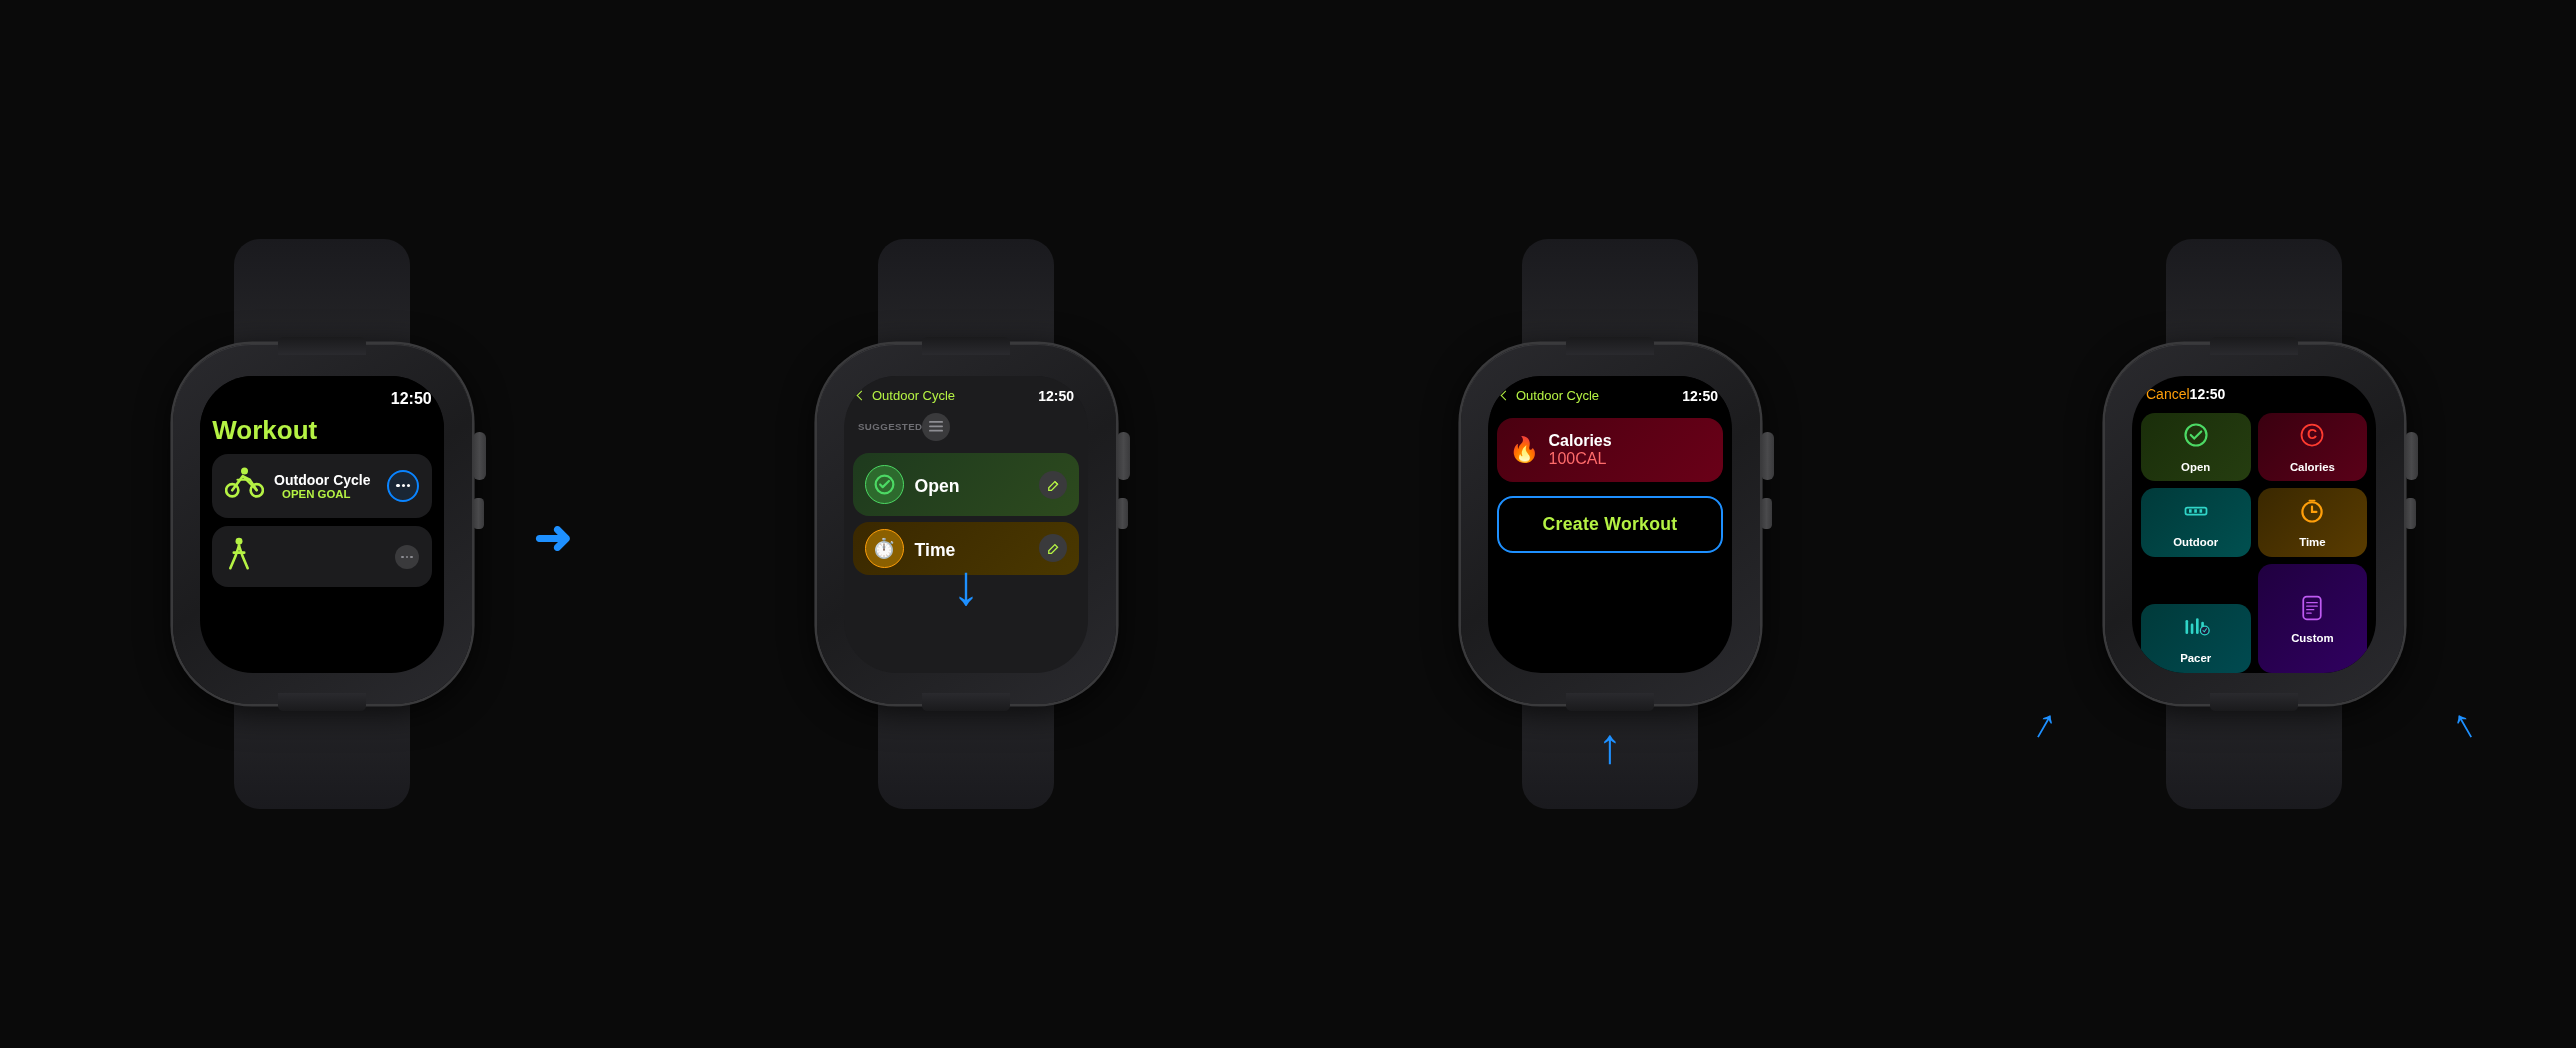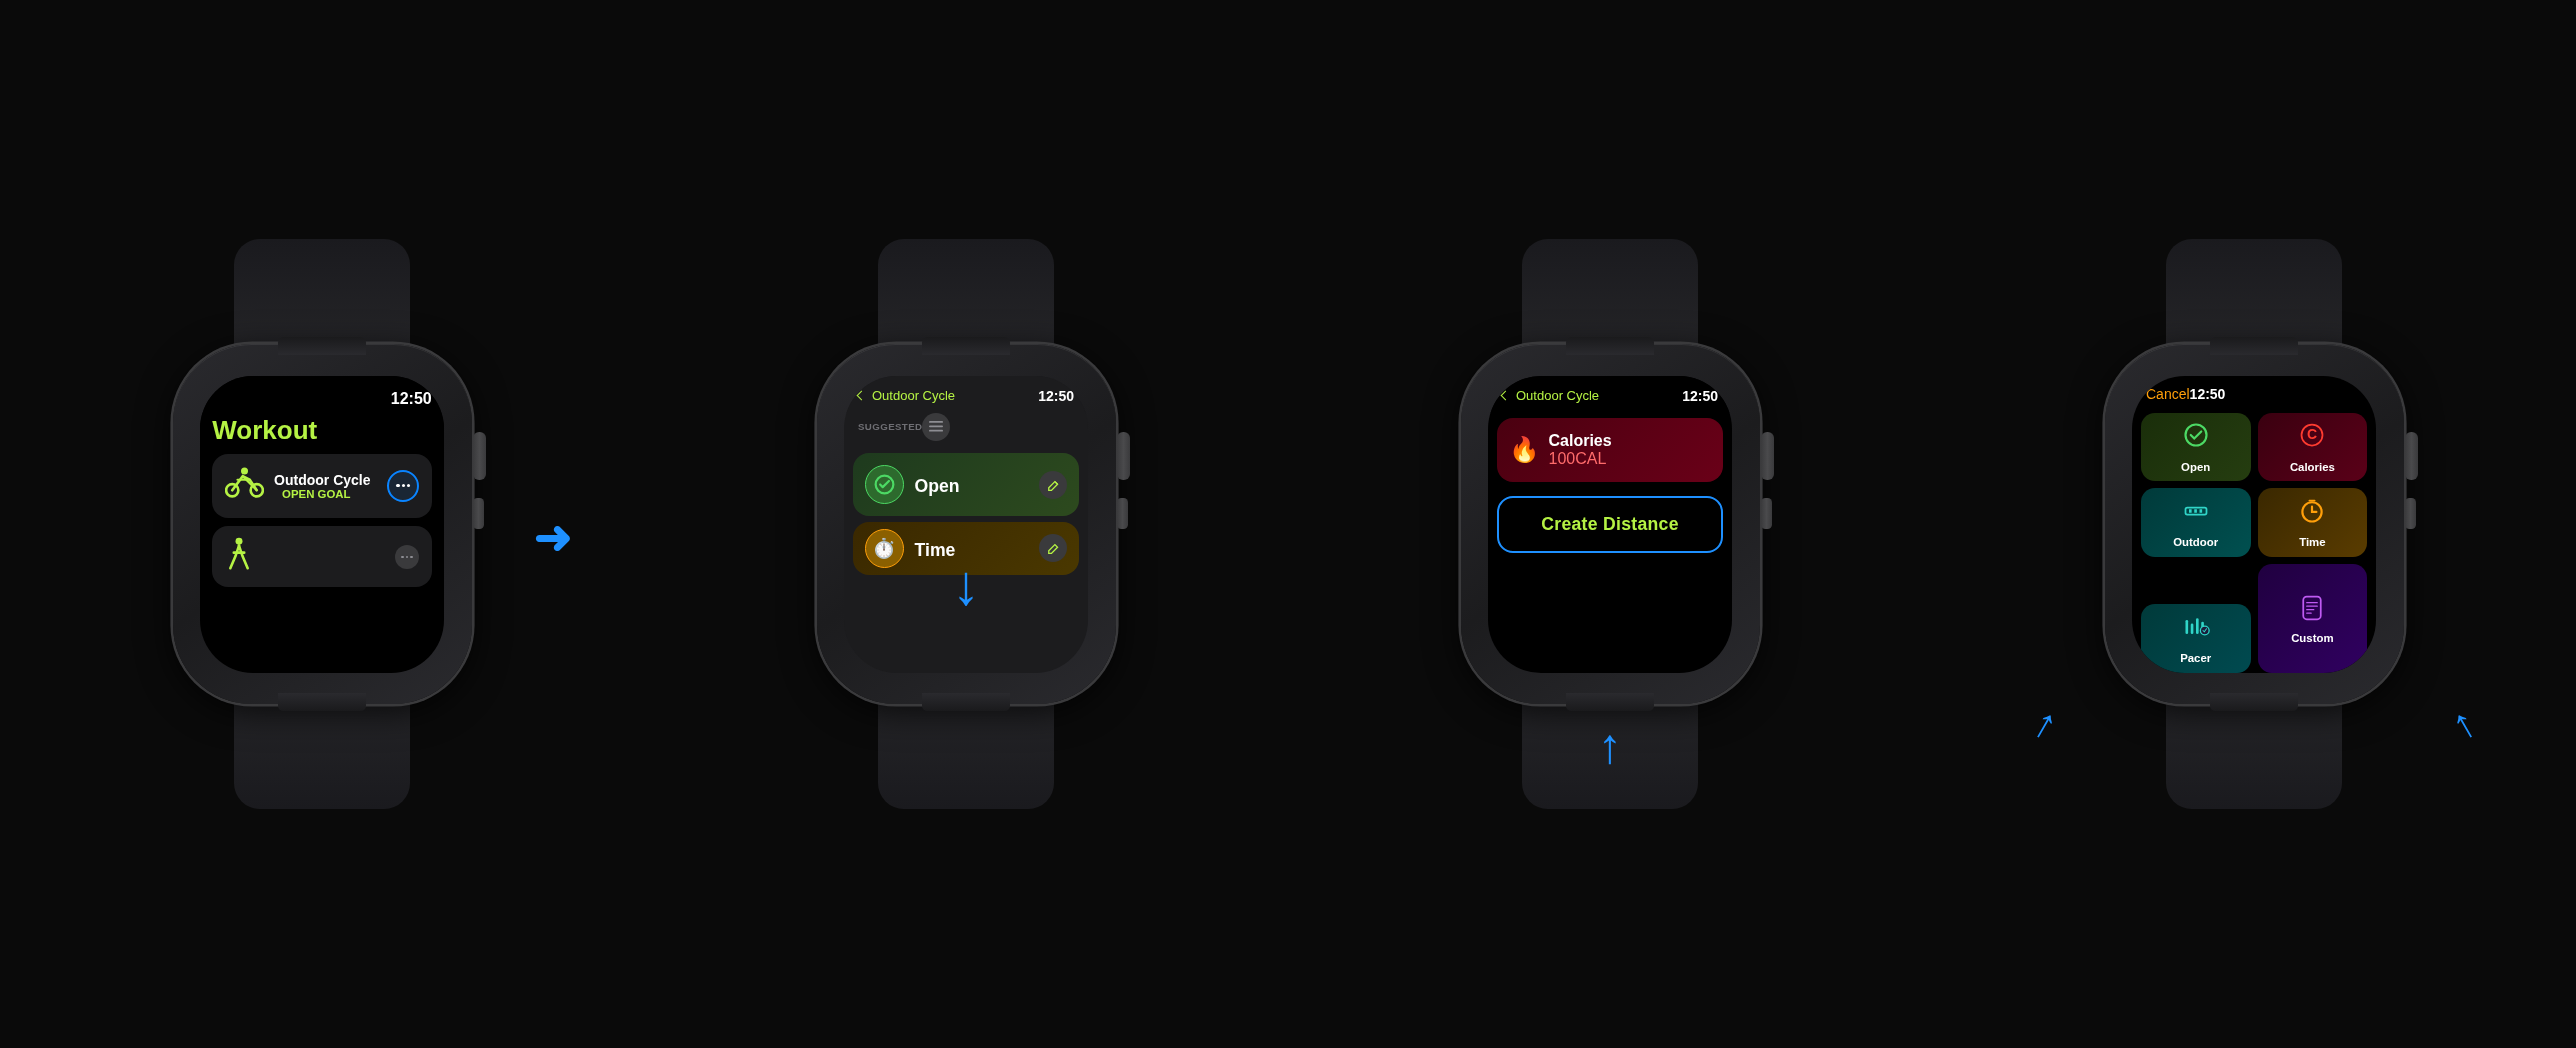"Create Distance" div.create-workout-btn { text: Distance -> Workout }
